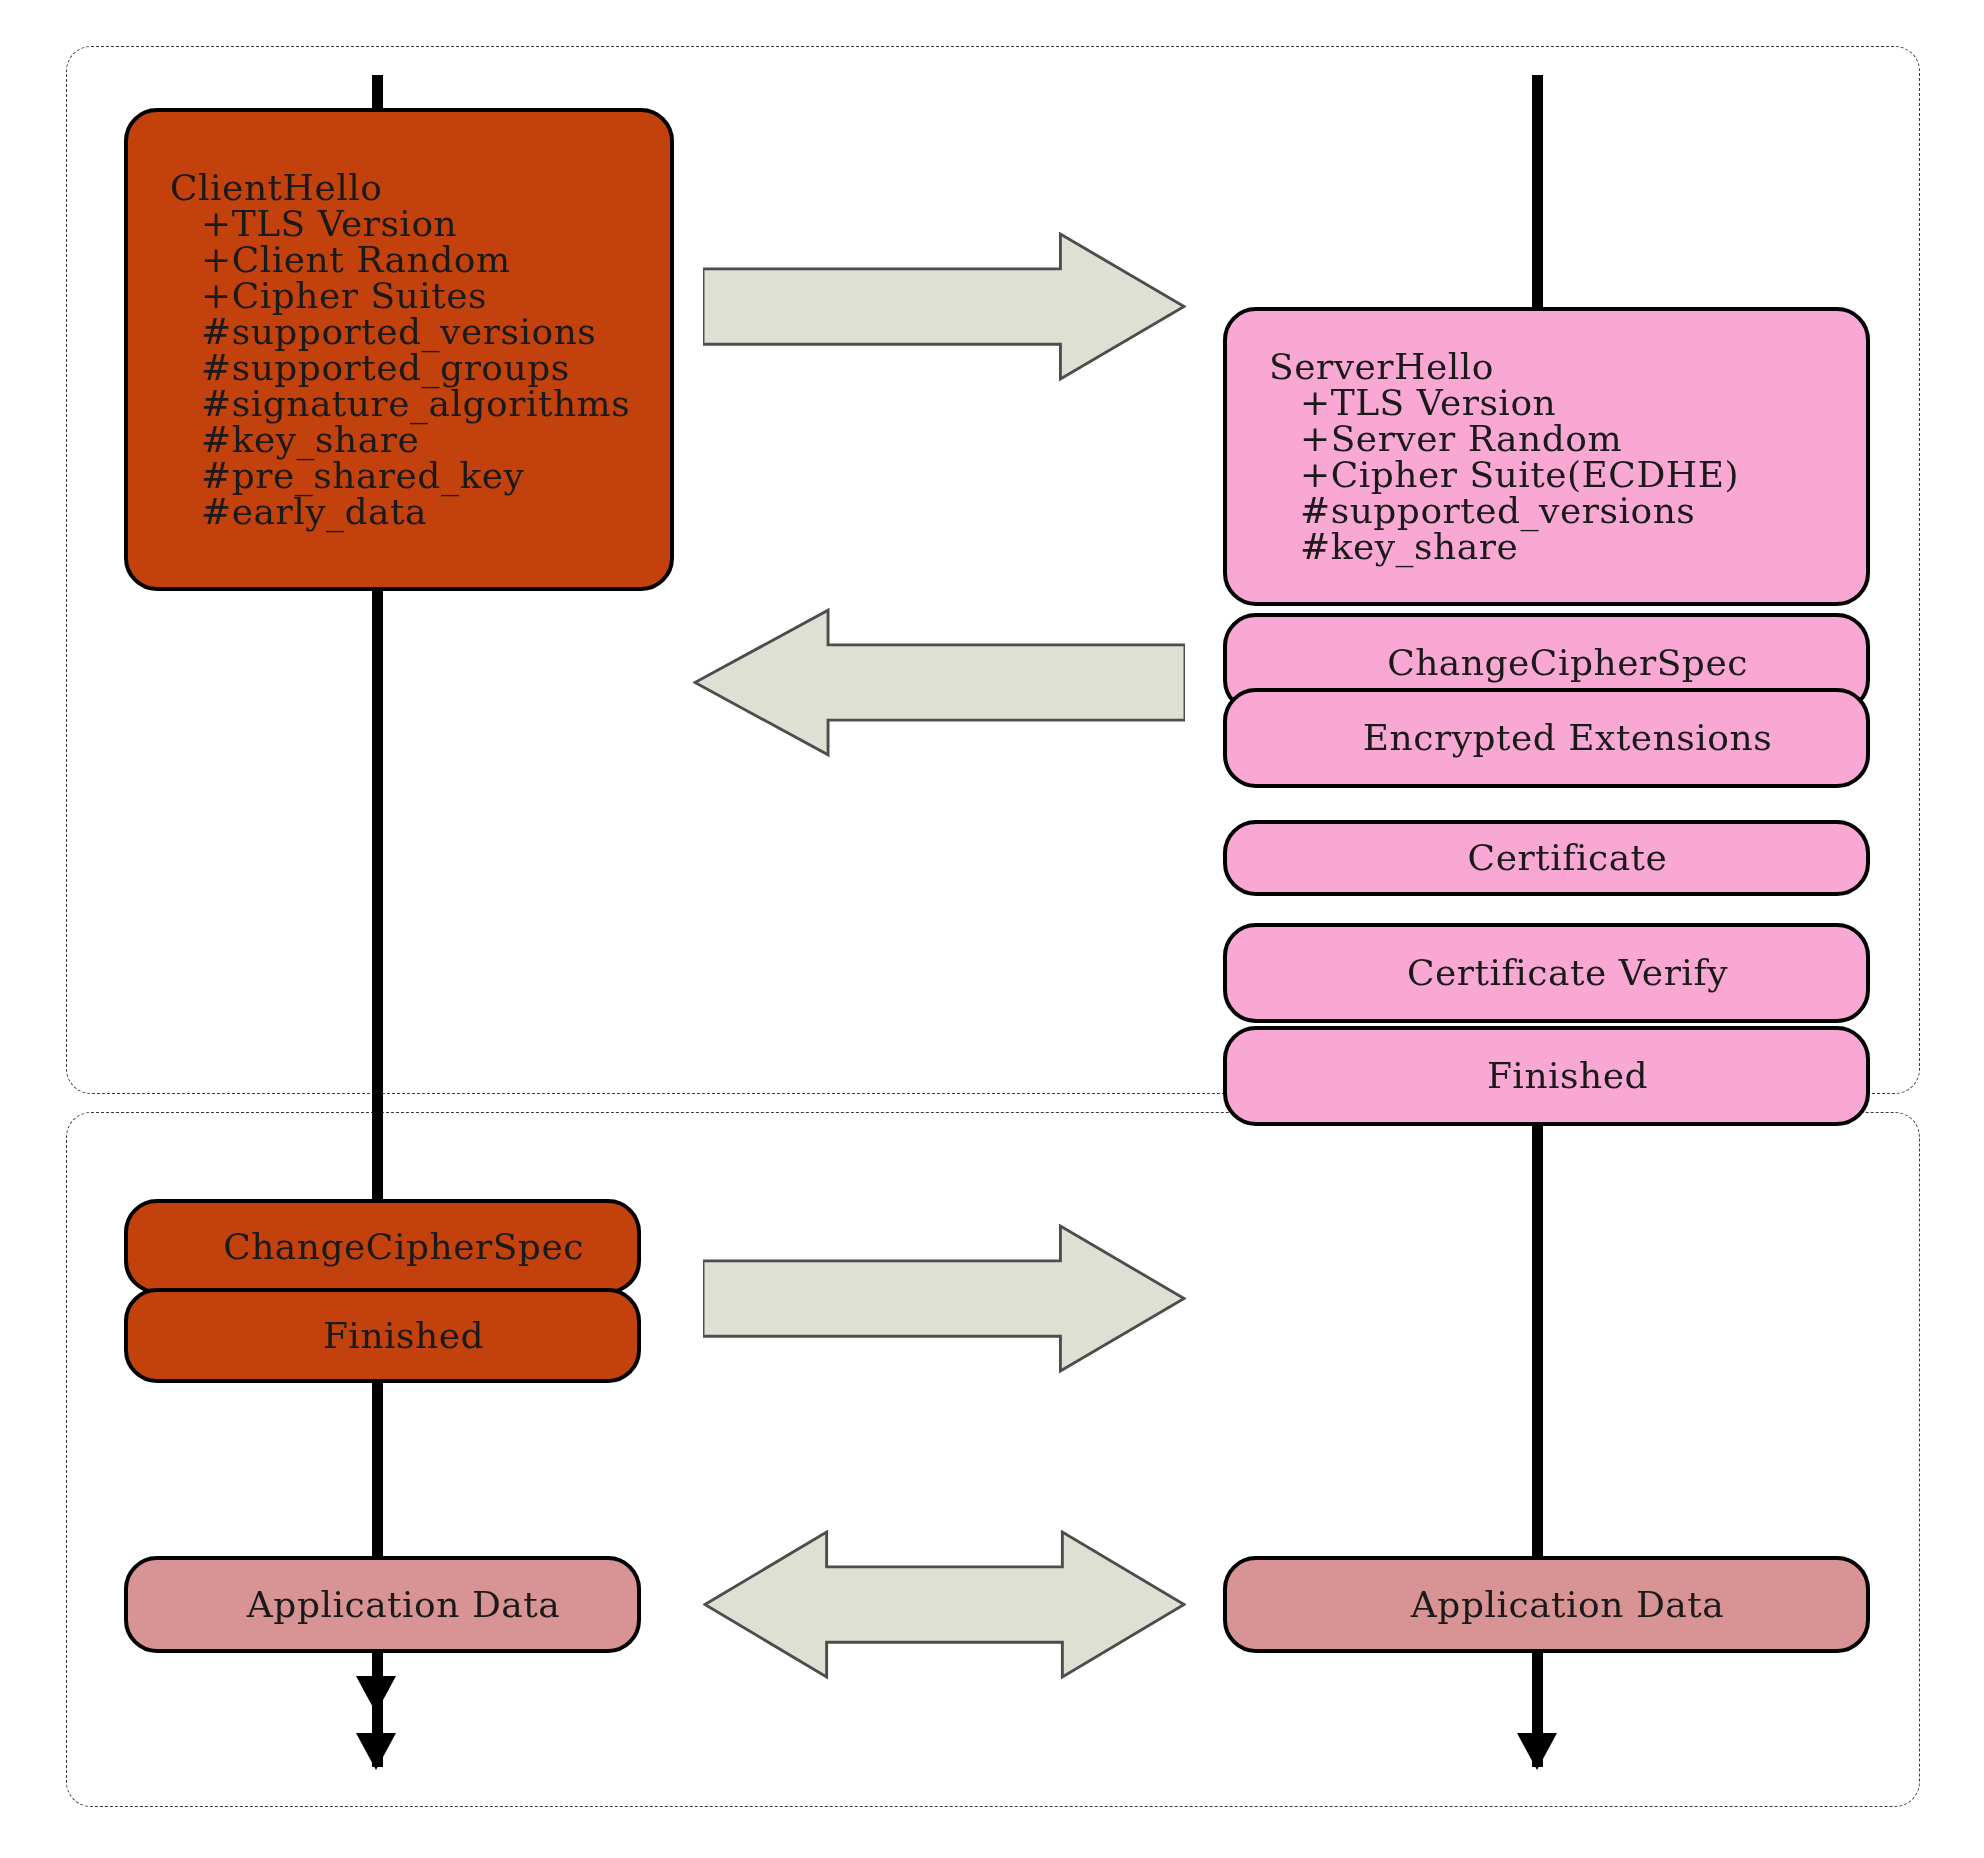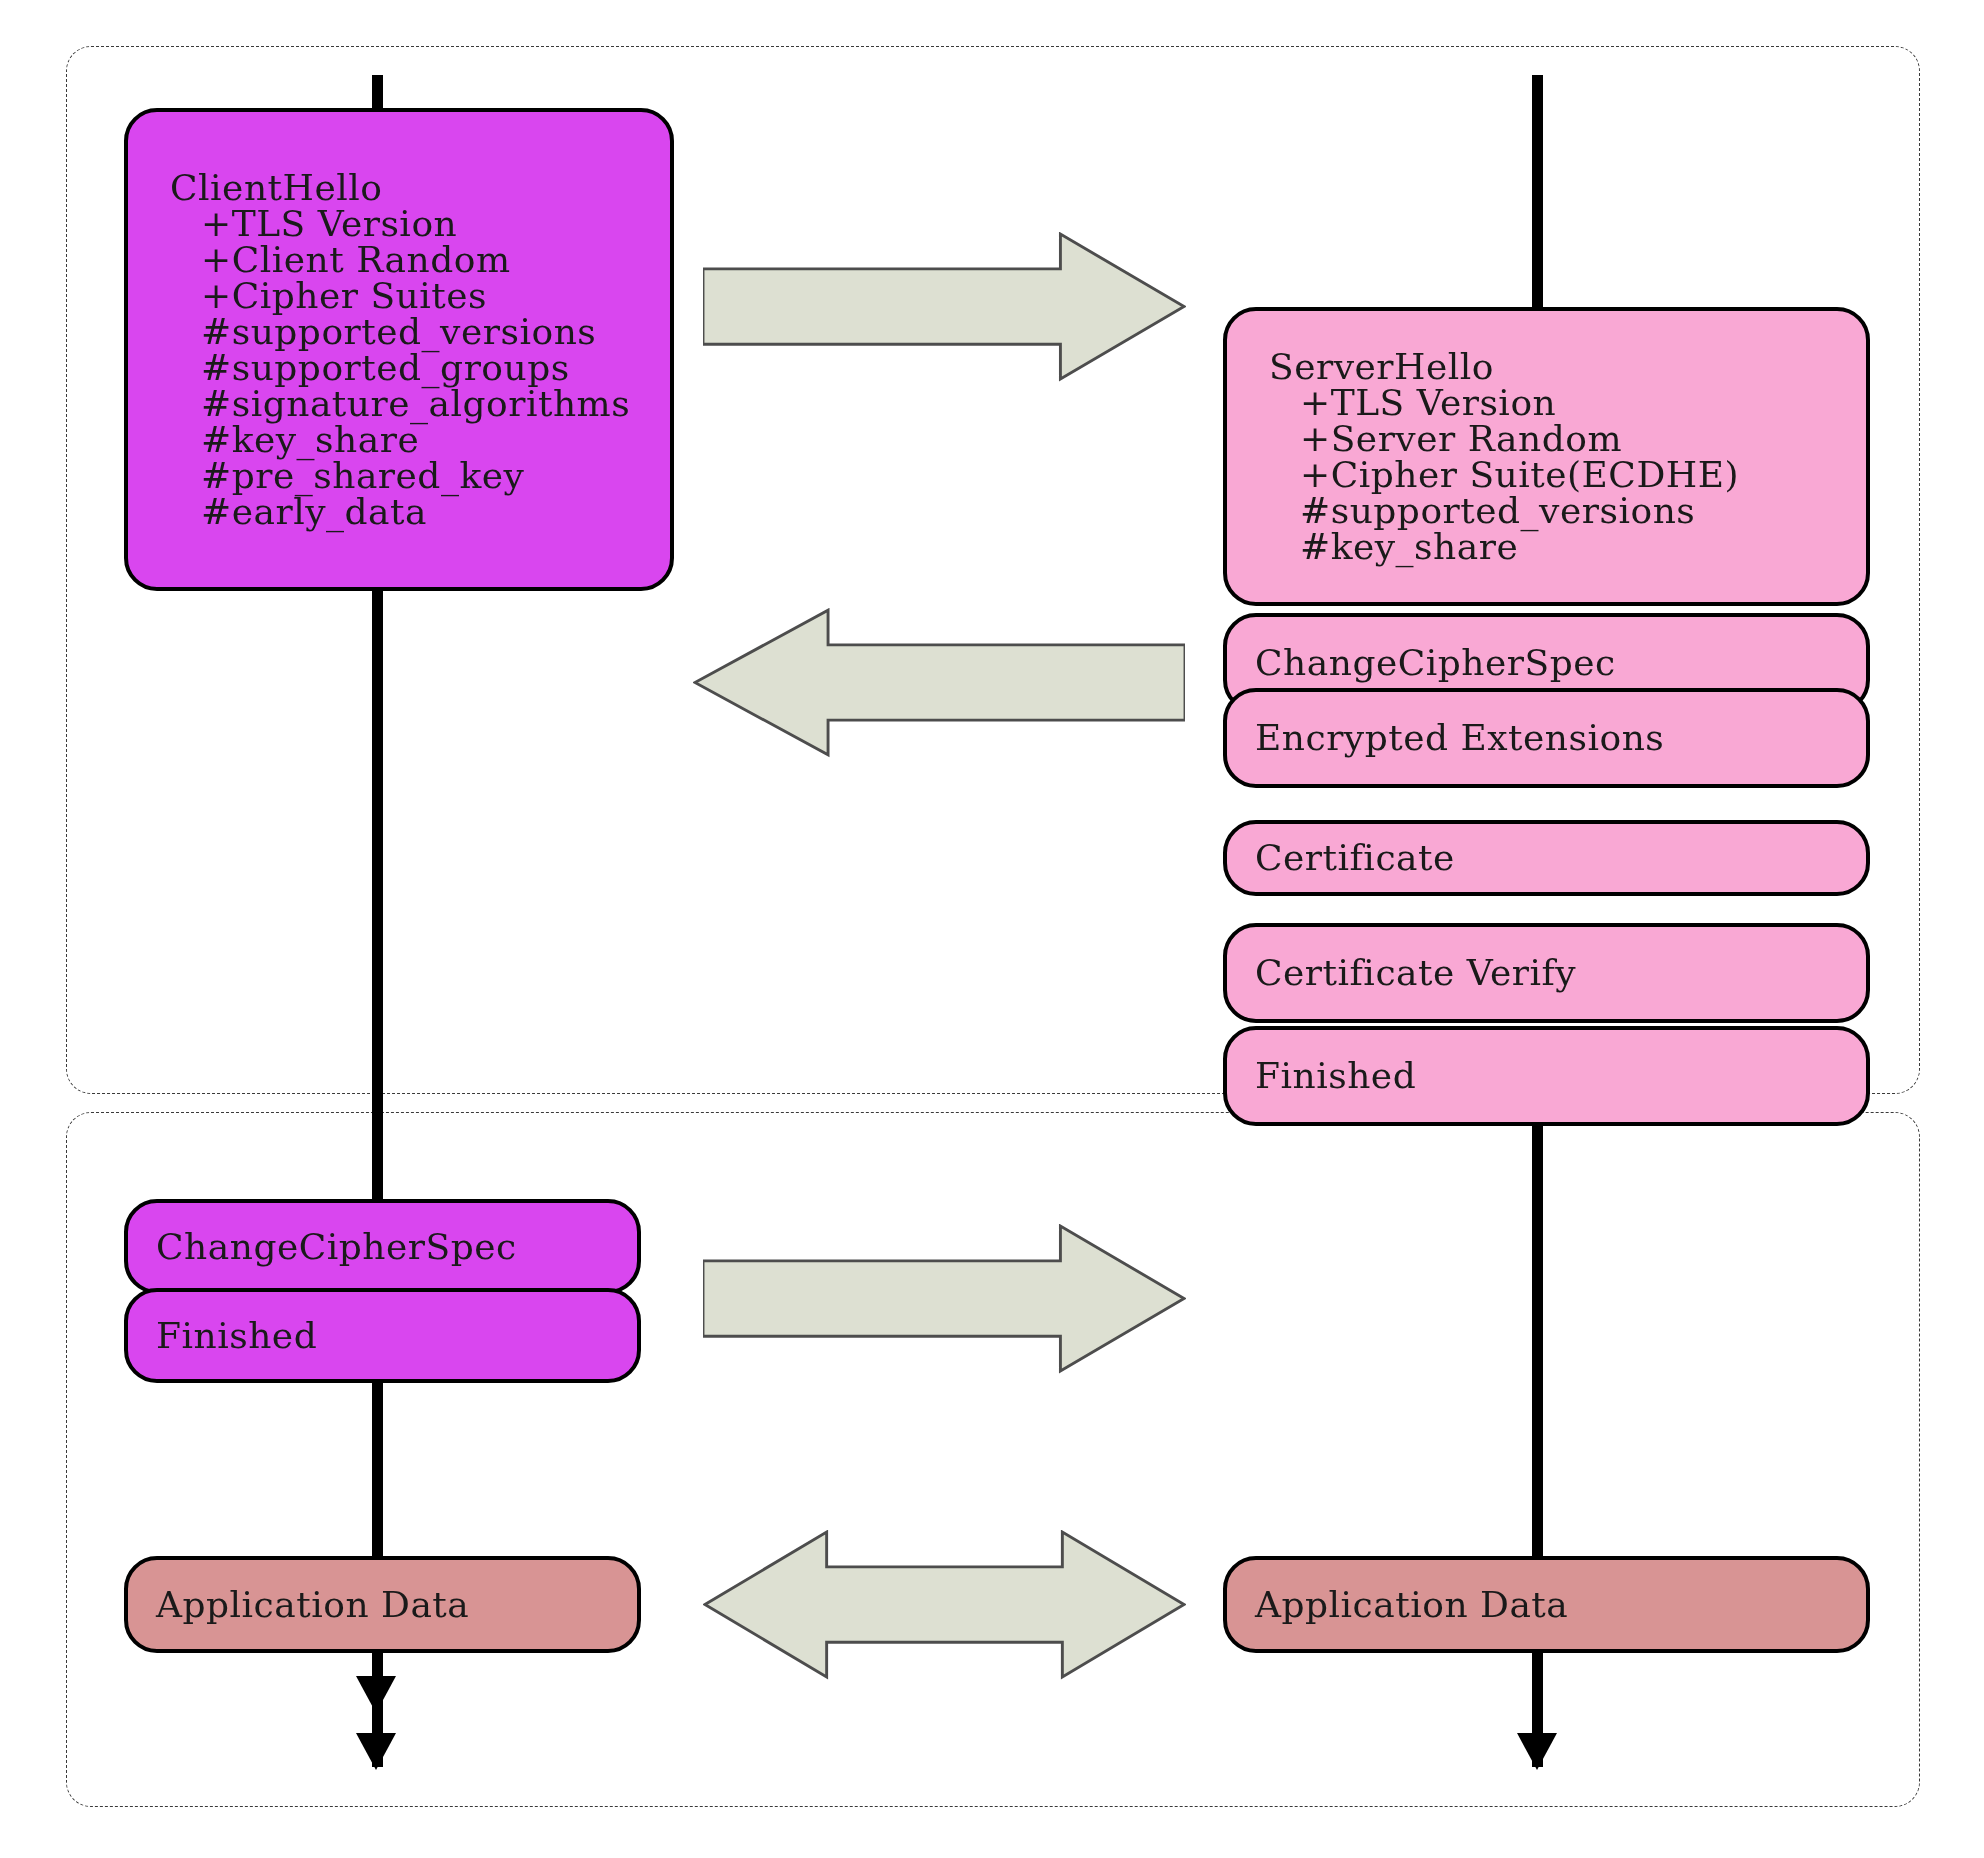"ClientHello" .box.green { background: #d946ef -> #c2410c }
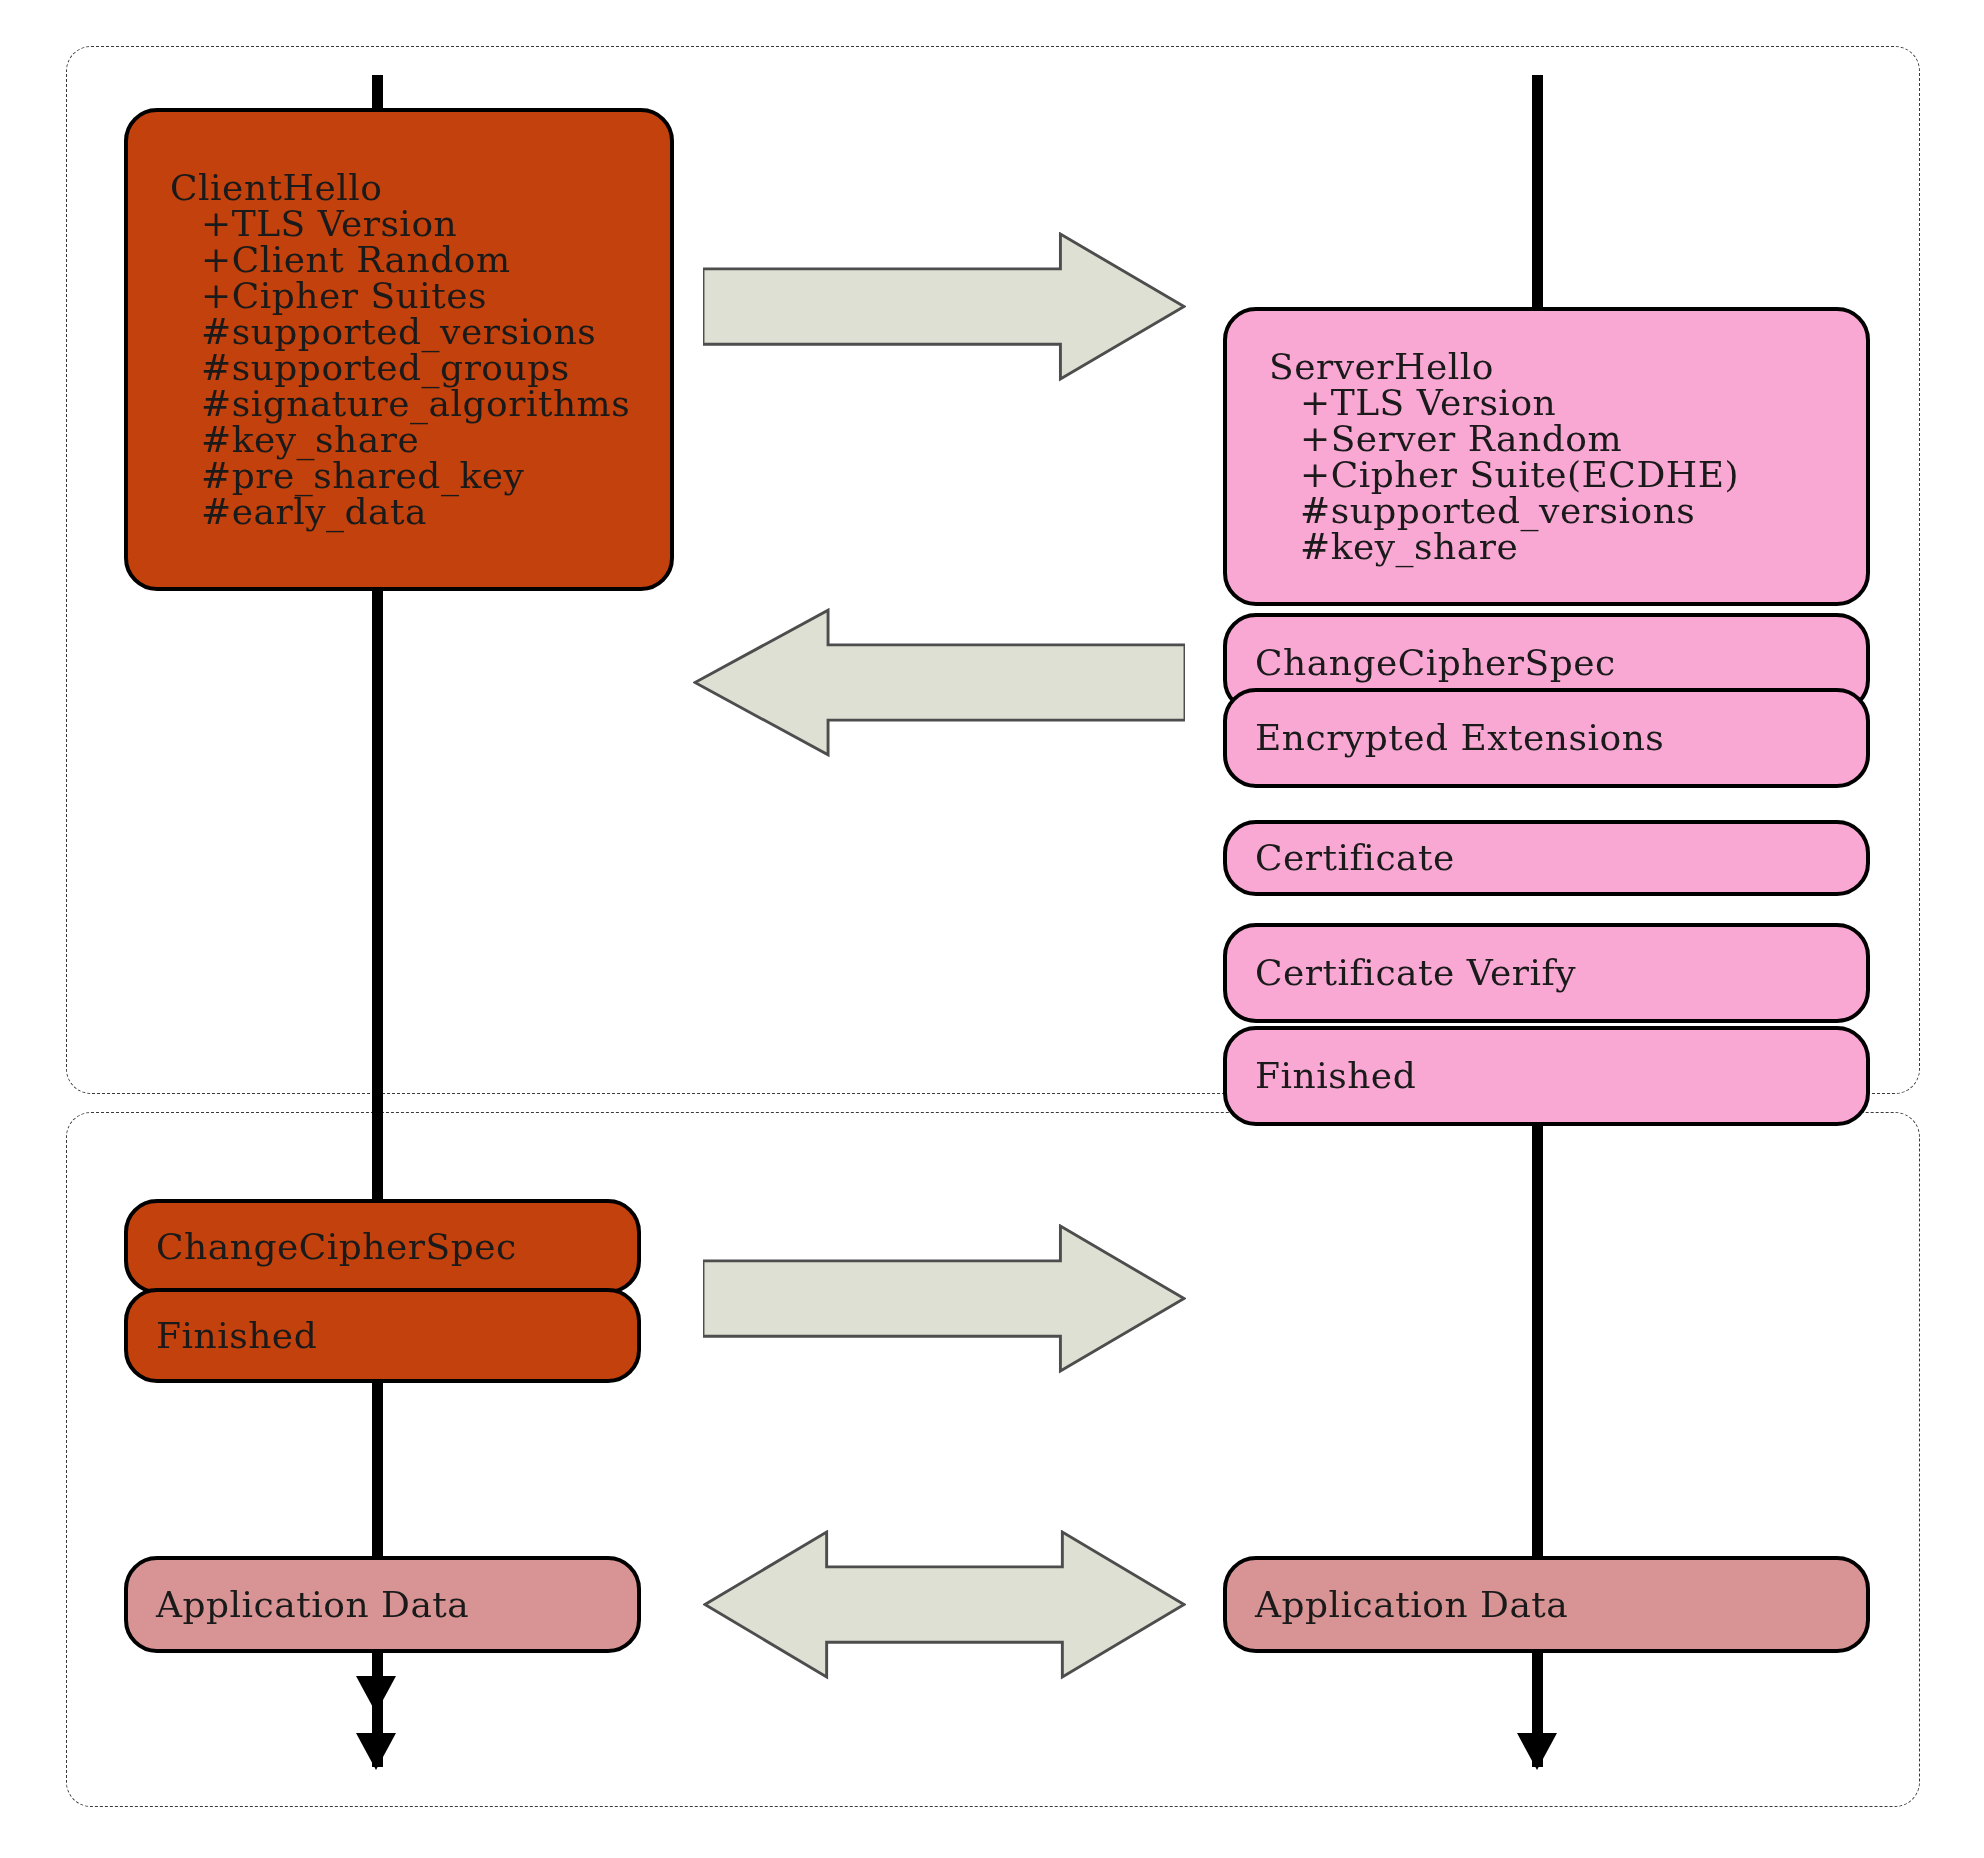"ChangeCipherSpec" .pill { padding-left: 28px -> 42px; text-align: none -> center }
